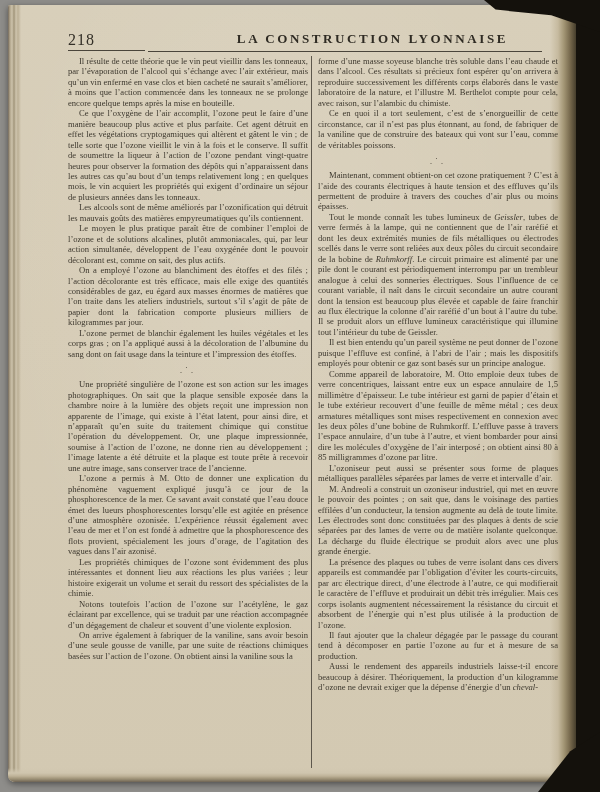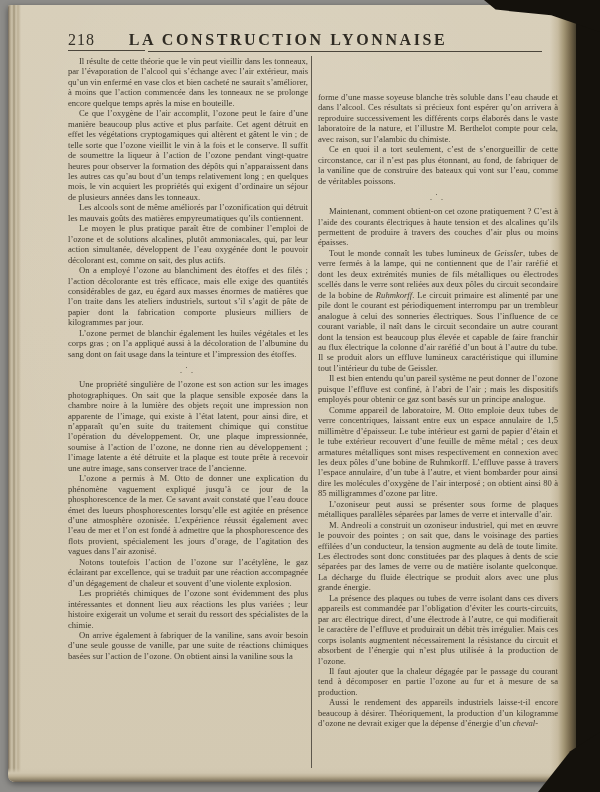"LA CONSTRUCTION LYONNAISE" .masthead { font-size: 16px -> 13px; text-align: center -> right }
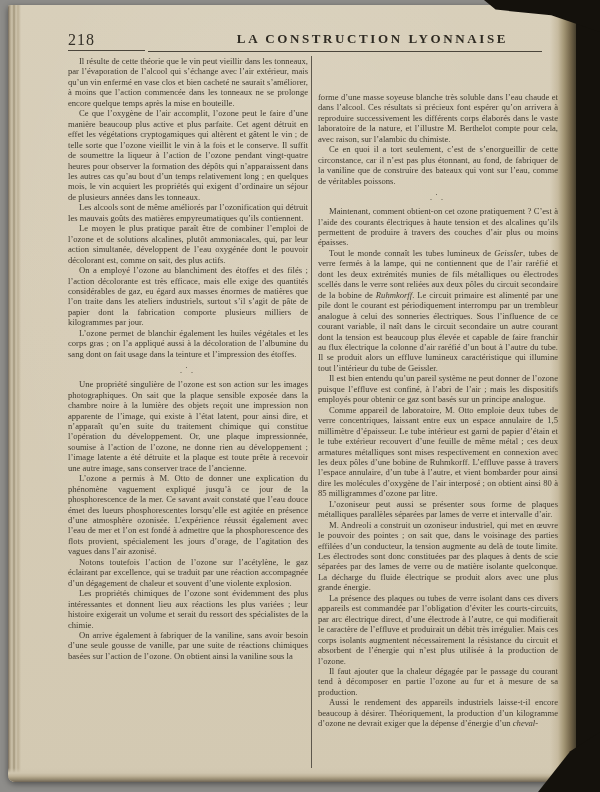"forme d’une masse soyeuse blanche" .col-right { margin-top: 36px -> none }
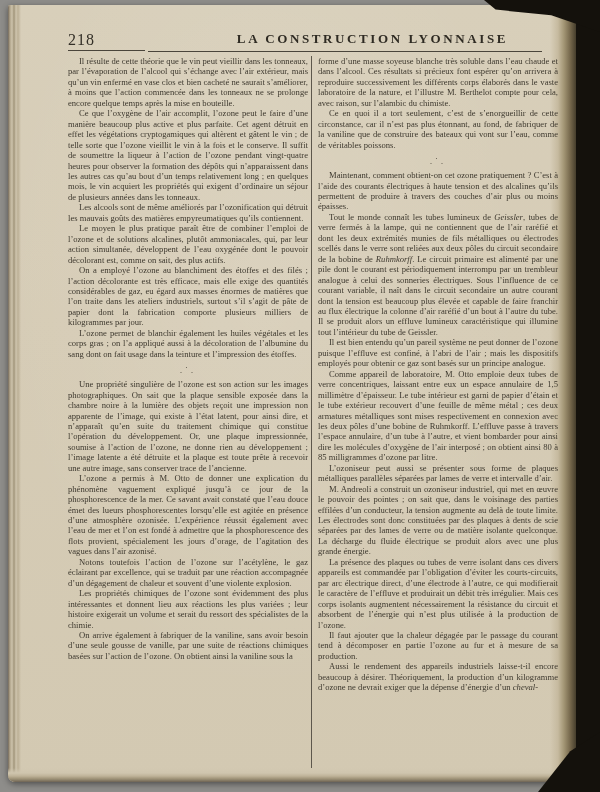"Maintenant, comment obtient-on cet ozone" p.para { text: alcalines -> effluves }
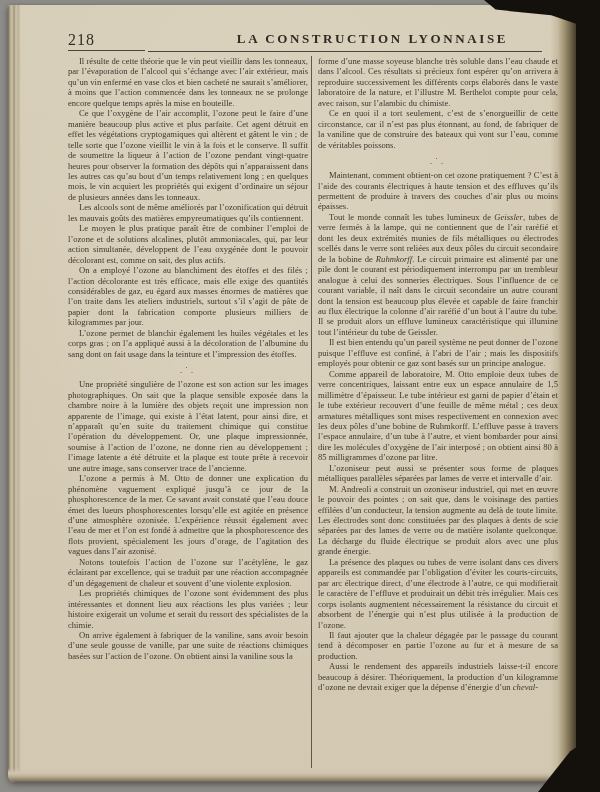"Notons toutefois l’action de l’ozone" p.para { order: before "Les propriétés chimiques de l’ozone" -> after "Les propriétés chimiques de l’ozone" }
